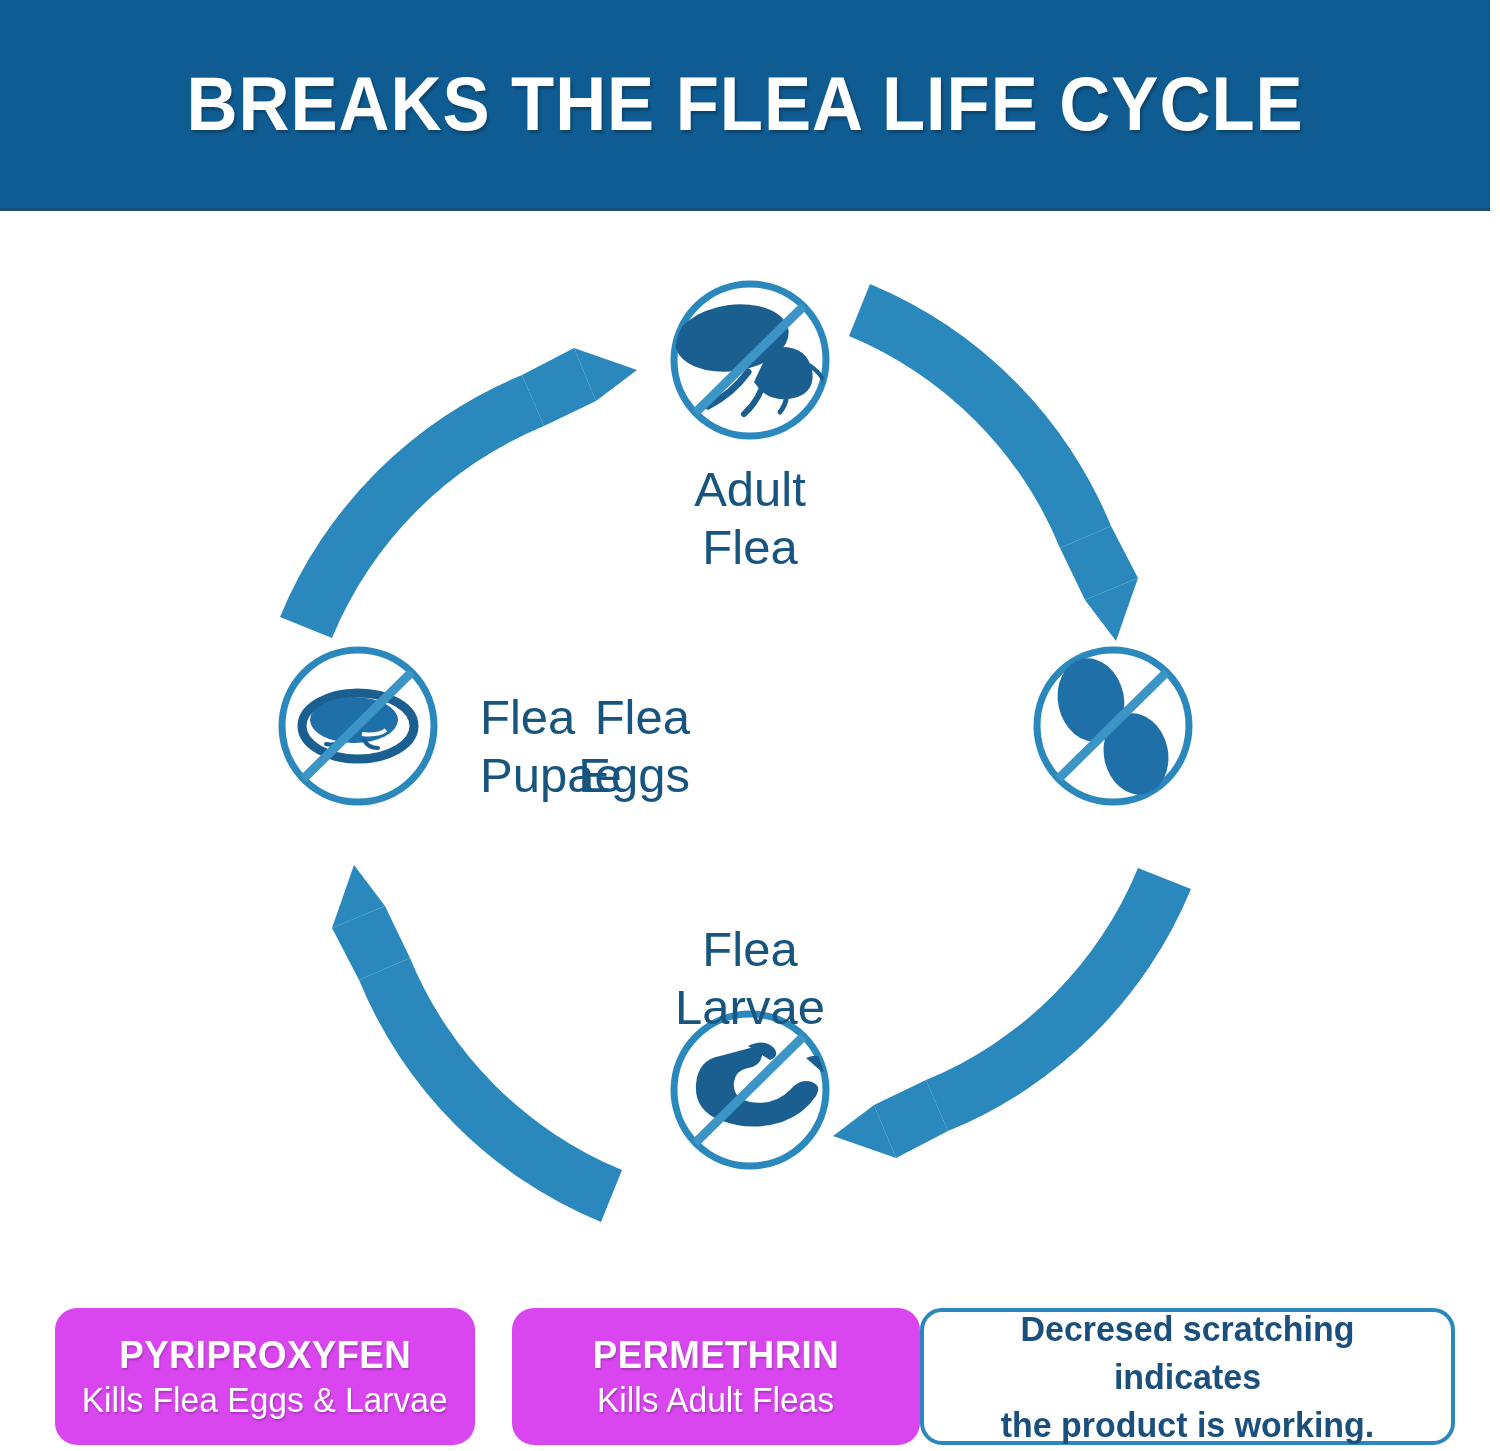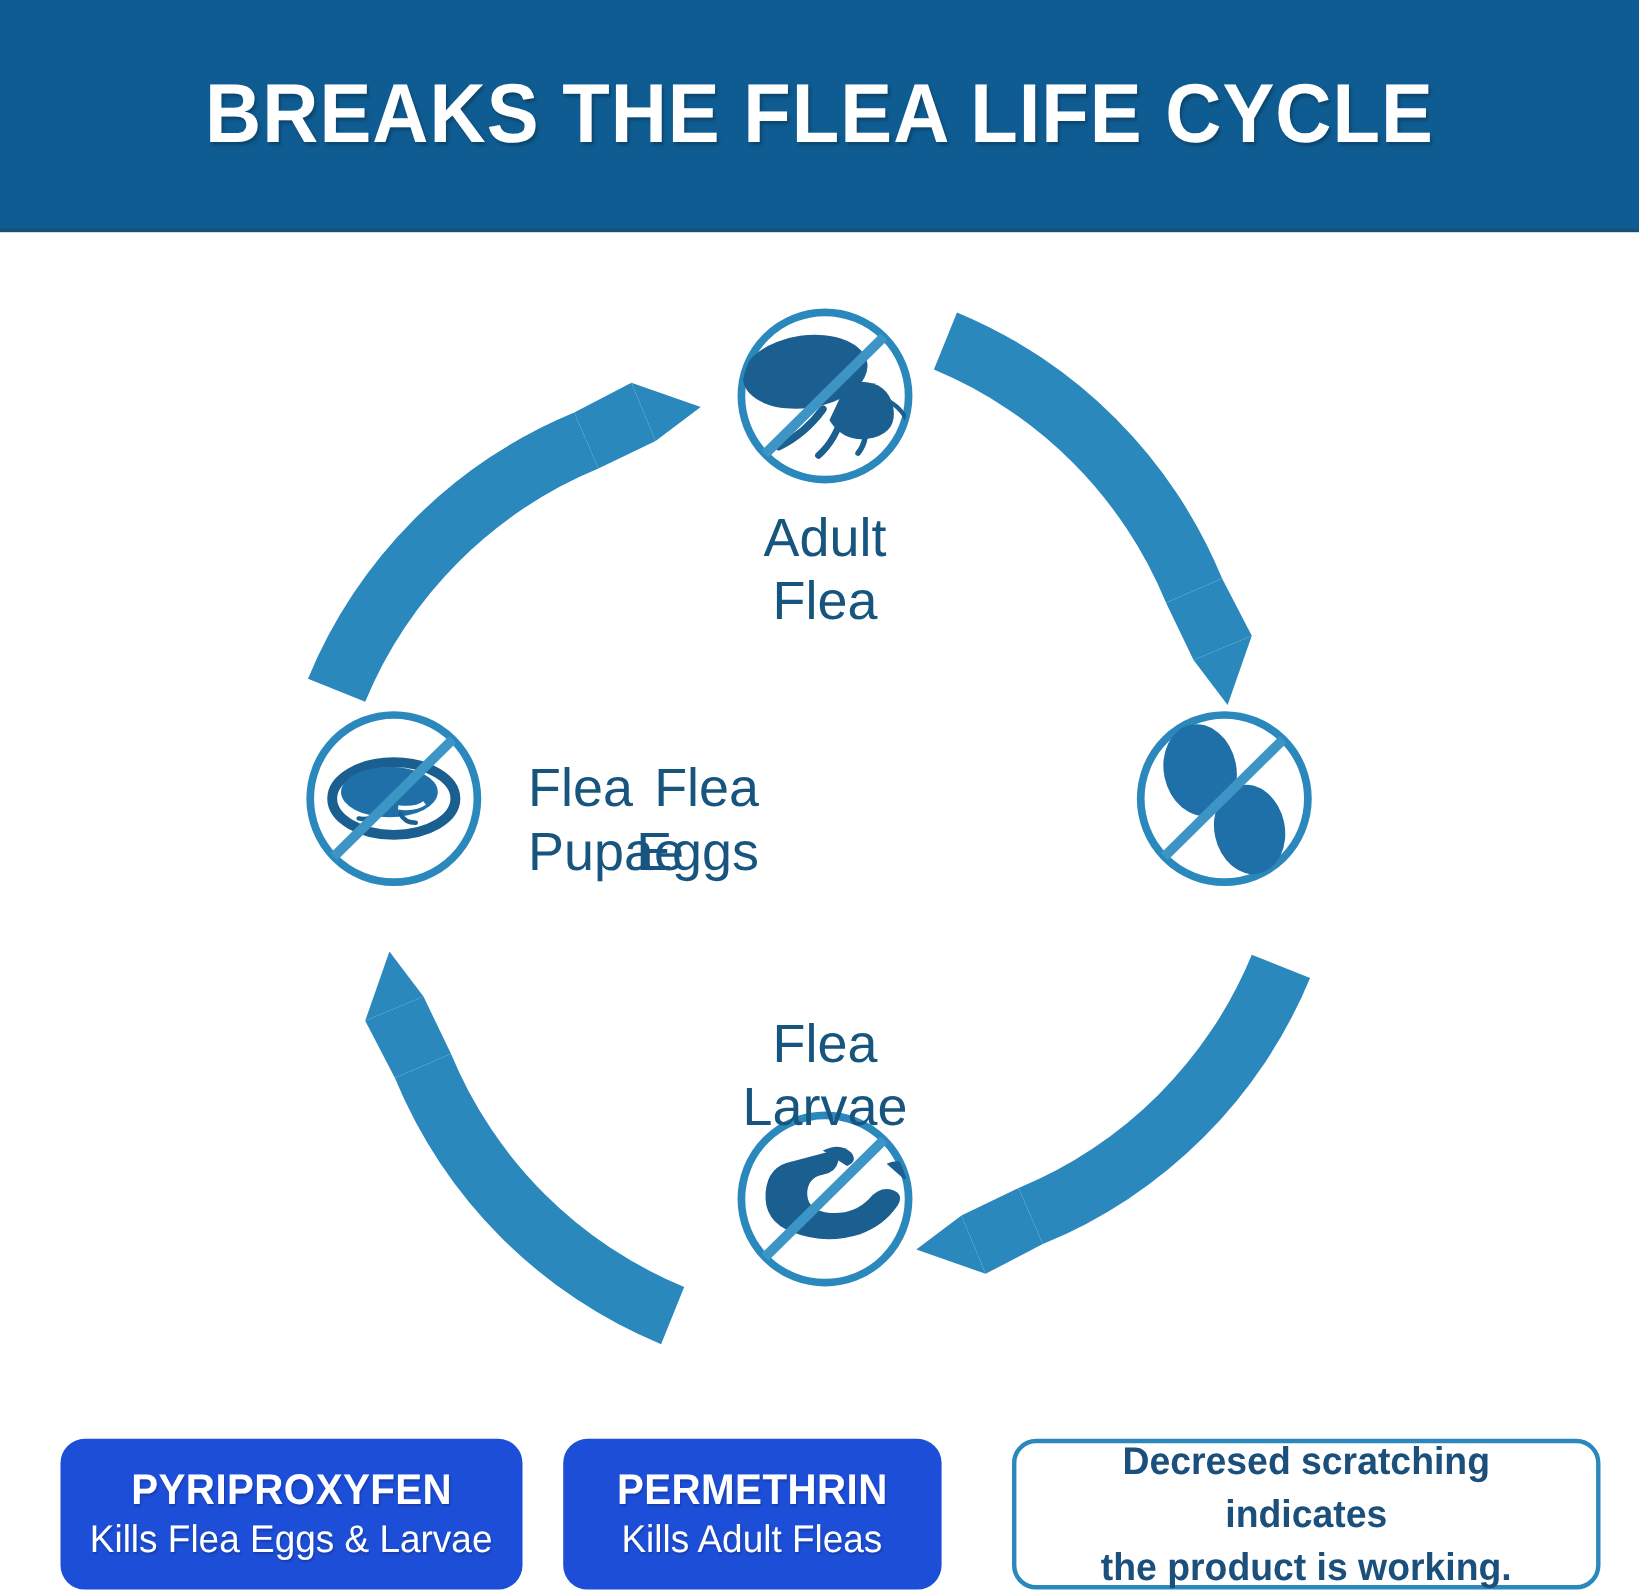"PYRIPROXYFEN" .card.filled { background: #1d4ed8 -> #d946ef }
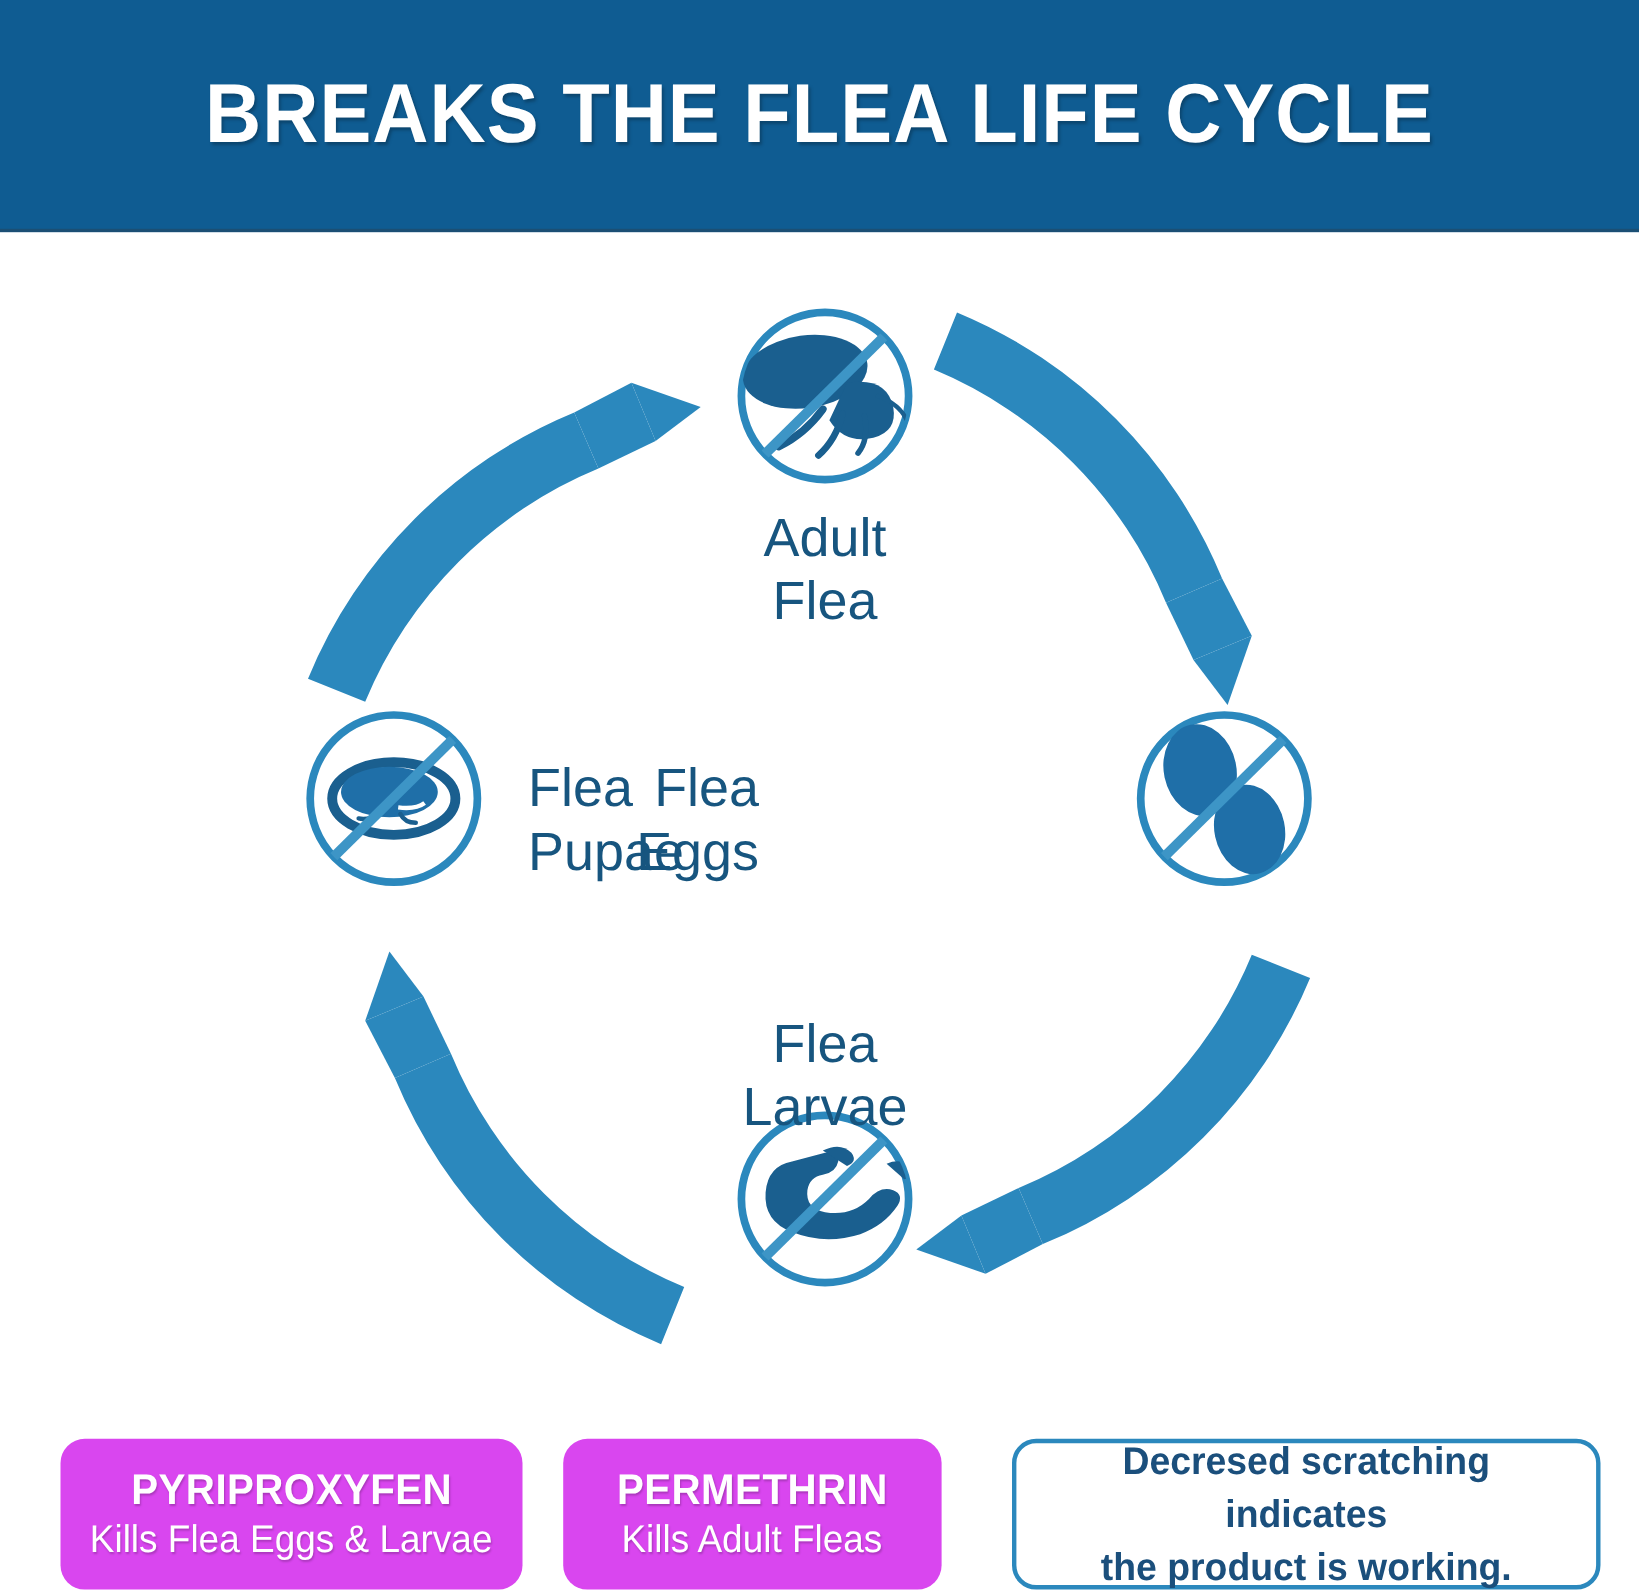"PERMETHRIN" #card-permethrin { width: 344px -> 408px }
